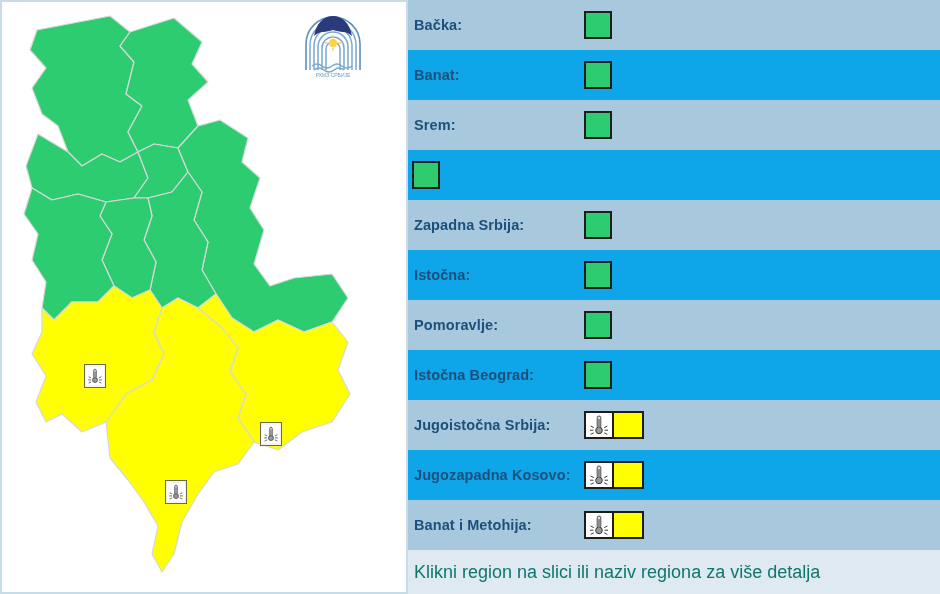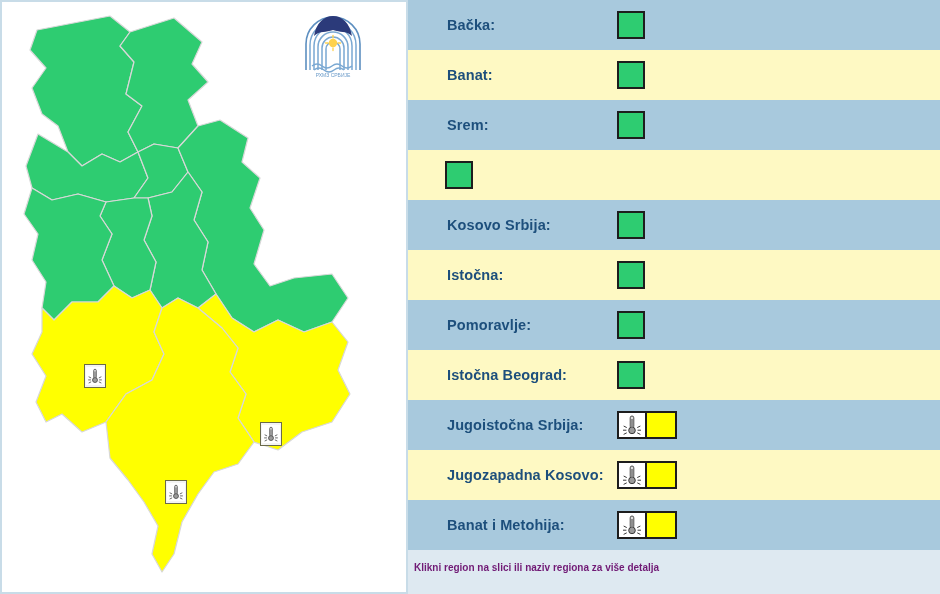"Bačka:" .legend-row { padding-left: 33px -> none }
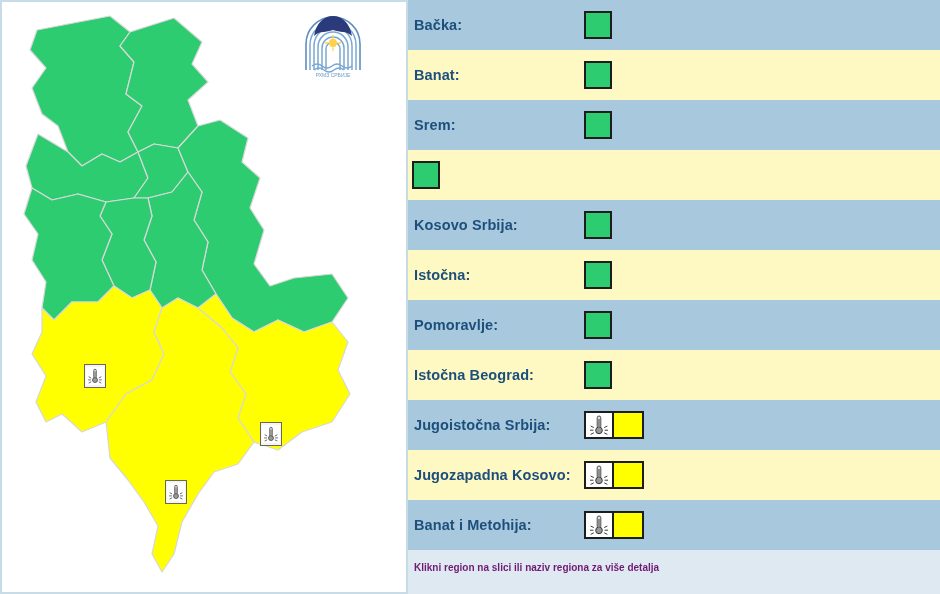"Banat:" .legend-row.even { background: #fef9c3 -> #0ea5e9 }
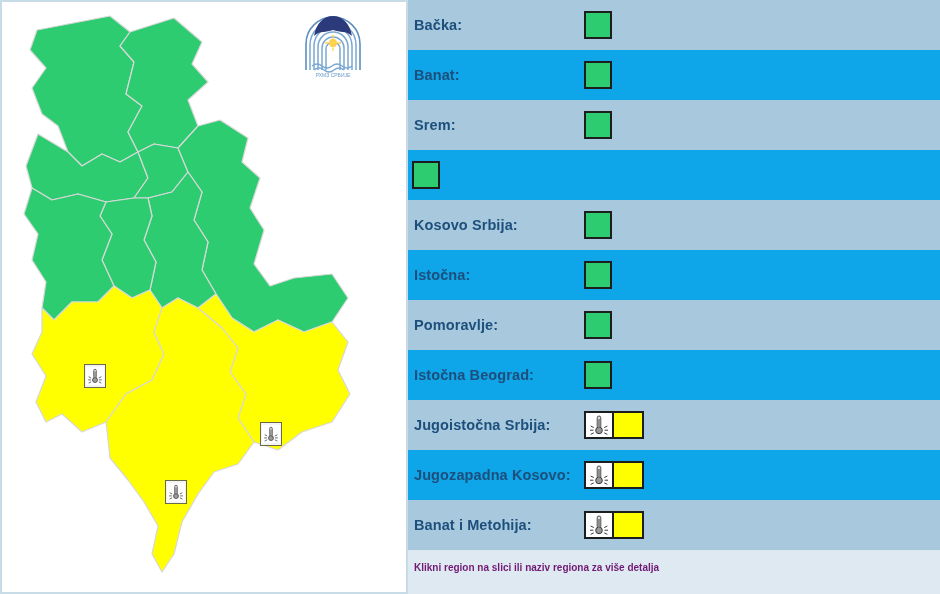"Kosovo Srbija:" div.region-label { text: Kosovo -> Zapadna }
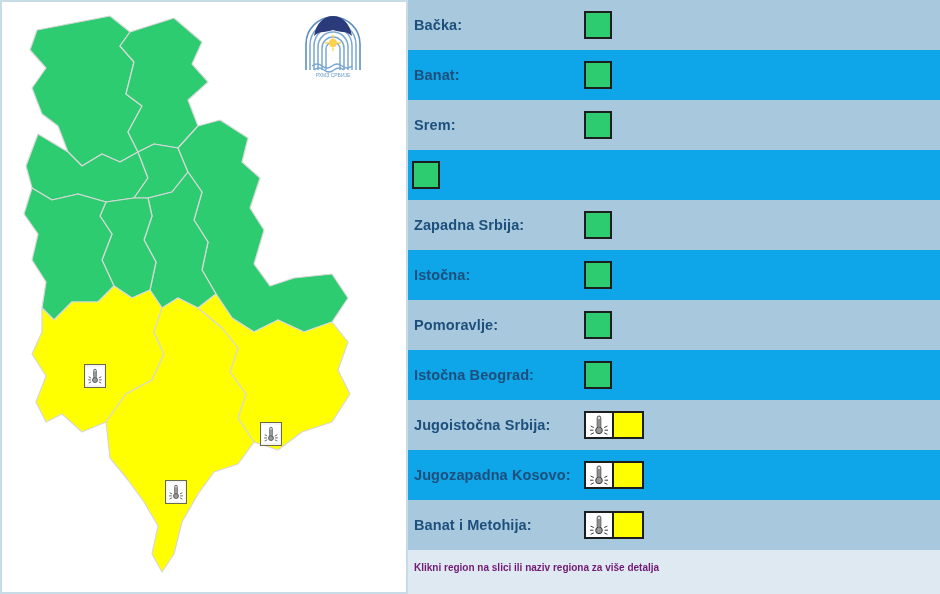"Klikni region na slici ili" .footer-text { color: #701a75 -> #0f766e; font-size: 10px -> 18px; font-weight: bold -> normal }
